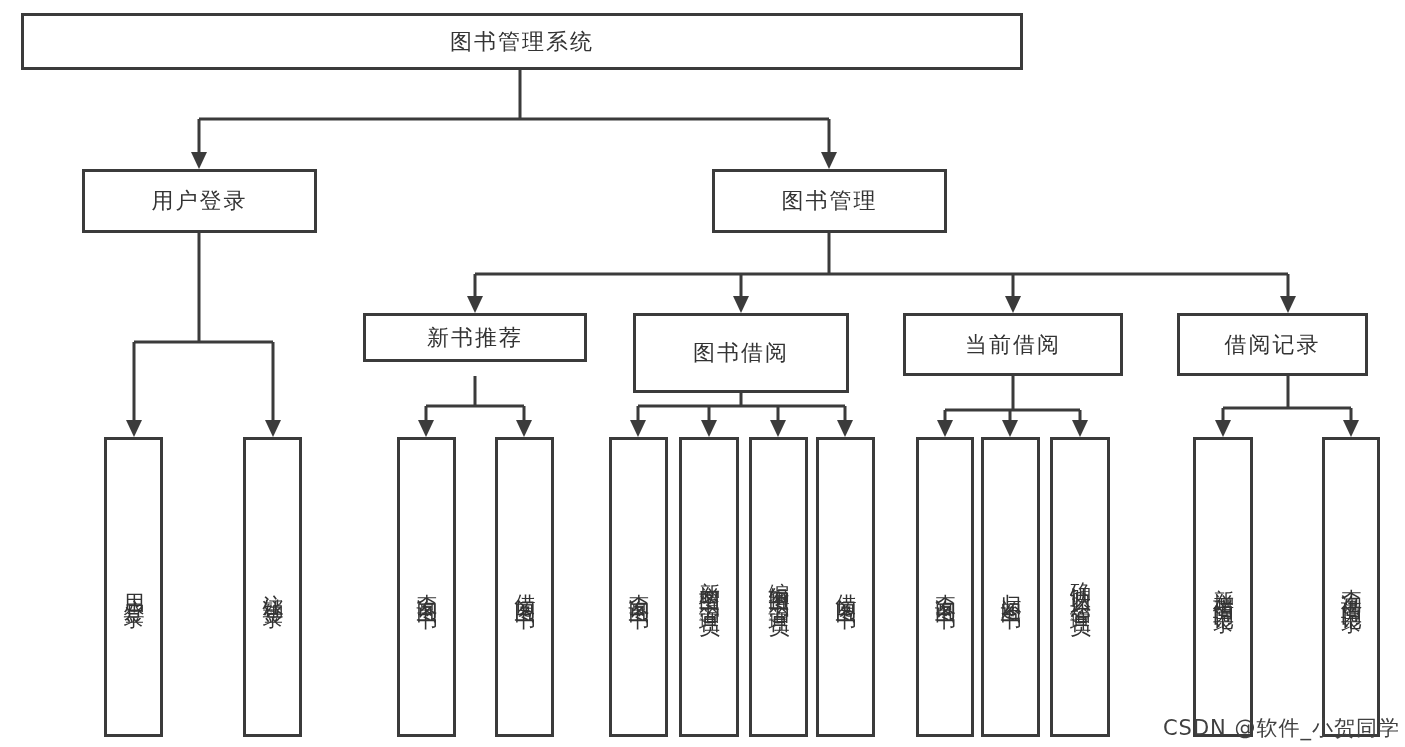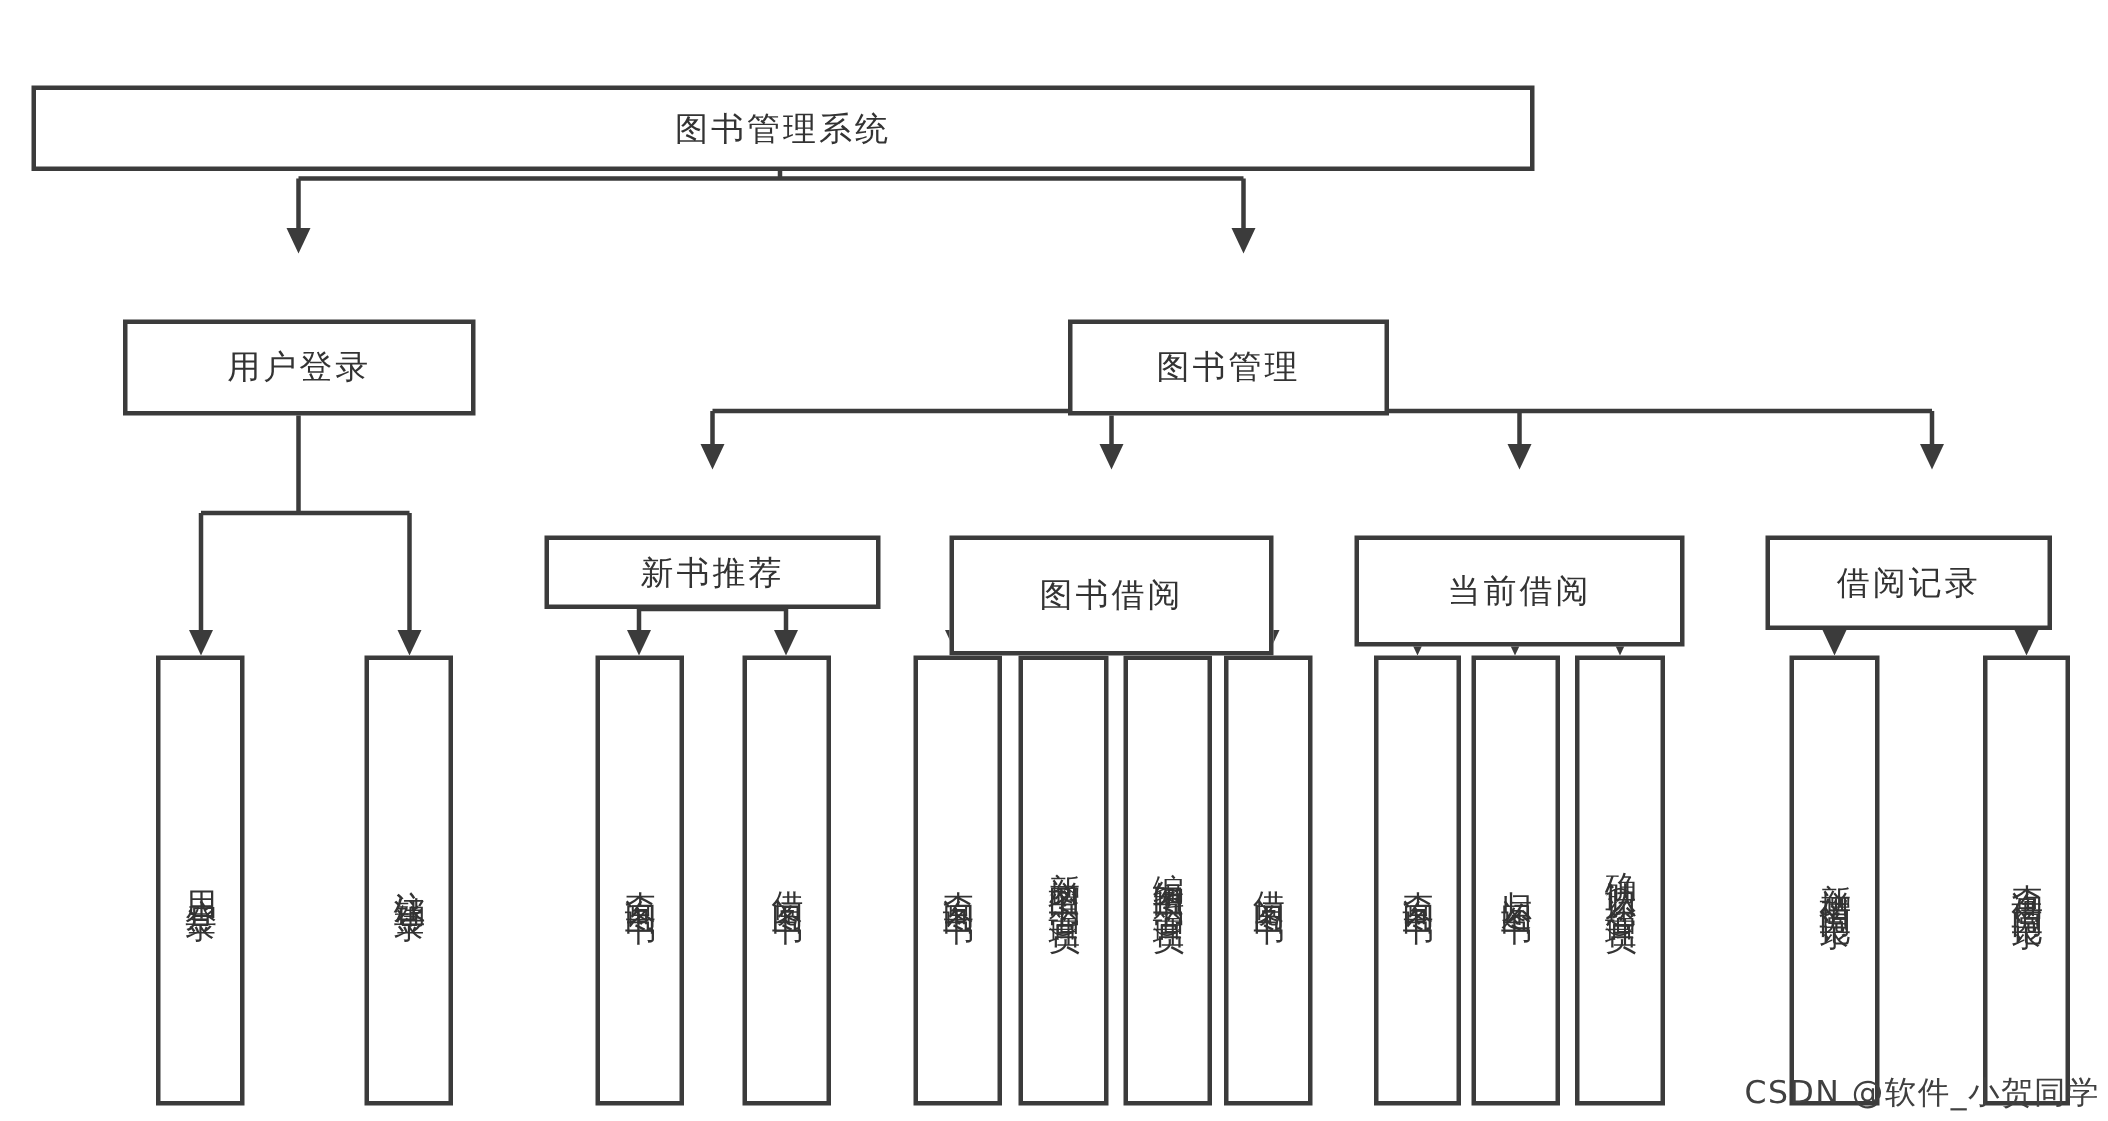"图书管理系统" .hnode { margin-top: 44px -> none }
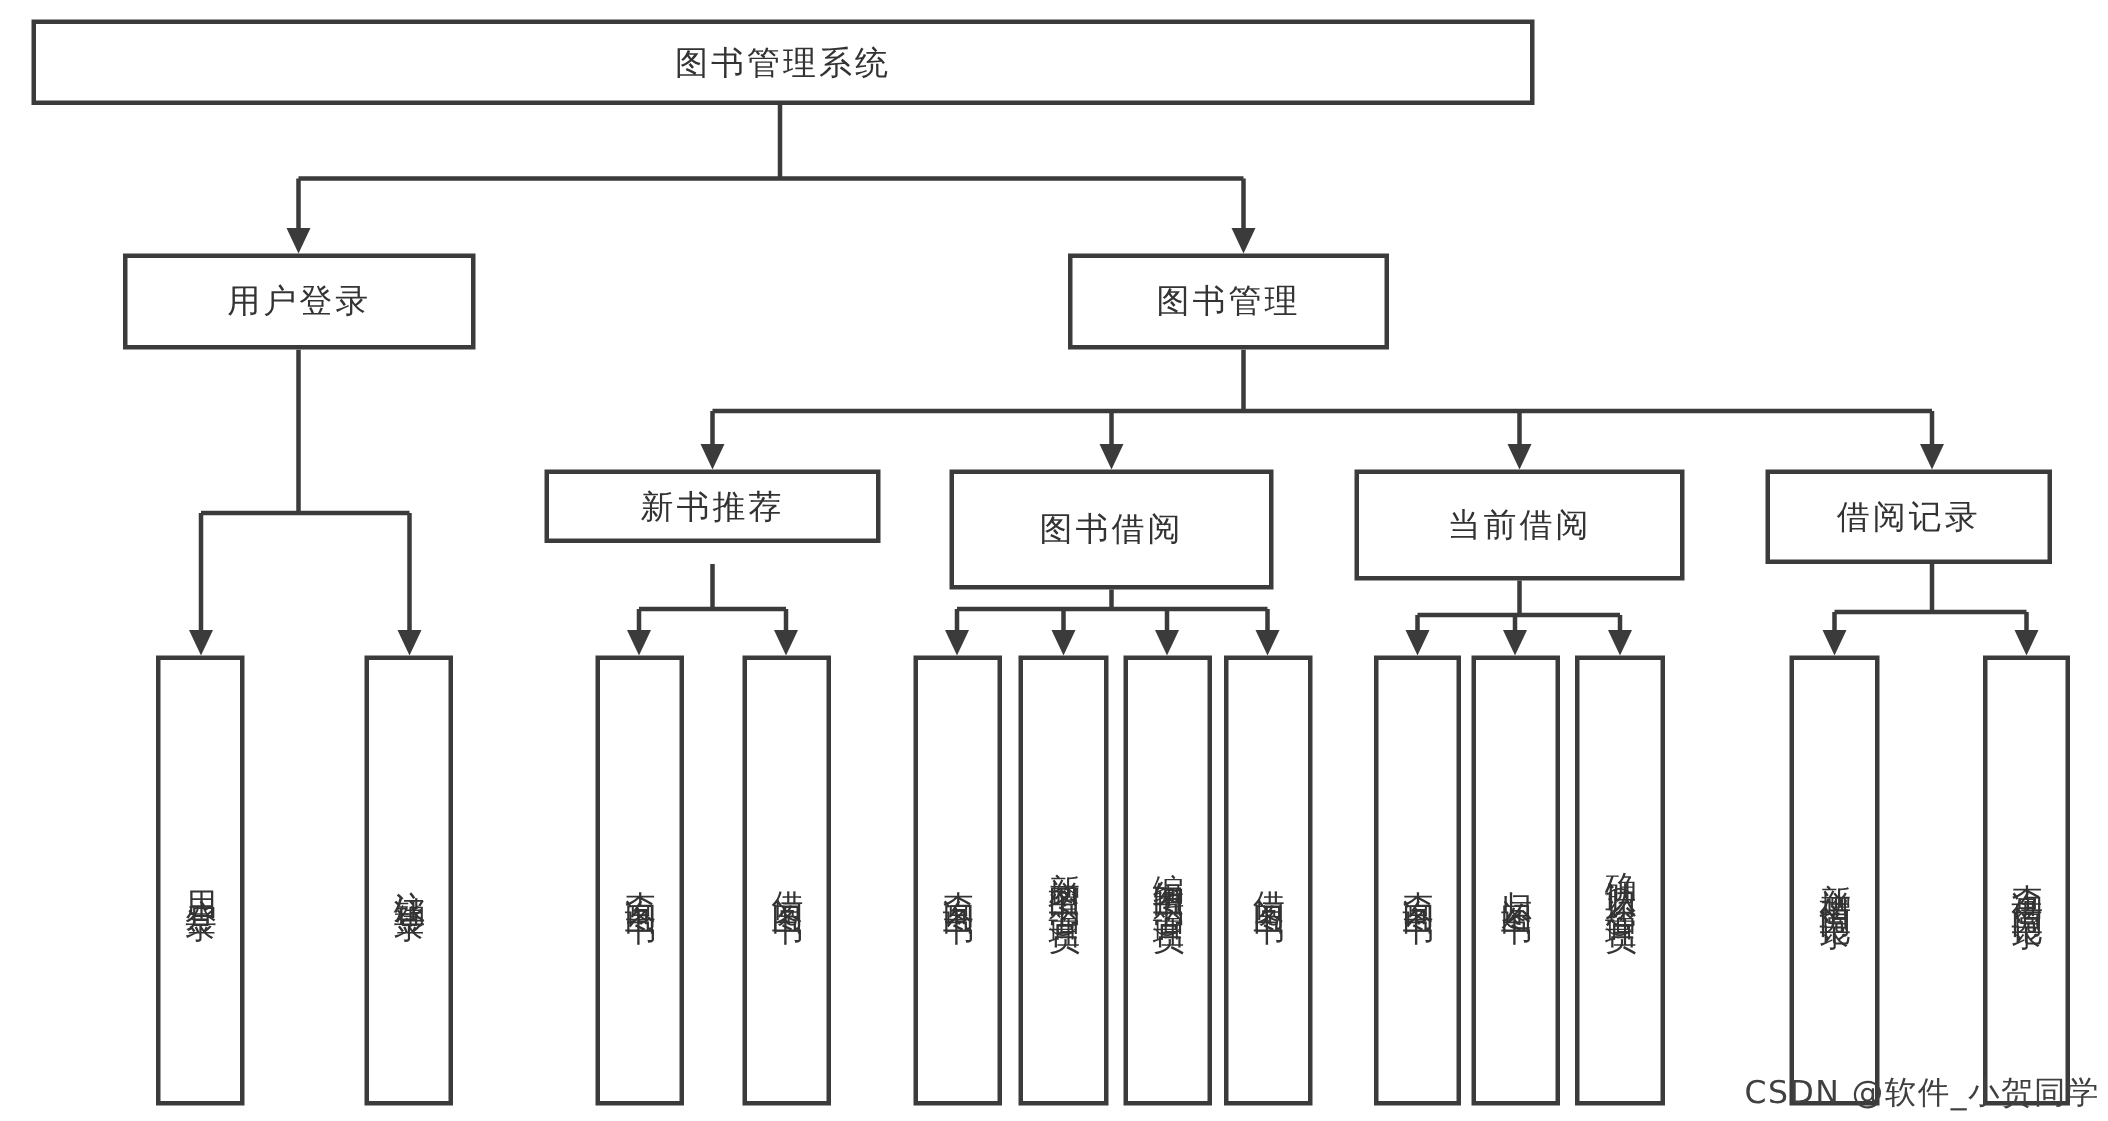"图书管理" #n-book-mgmt { width: 214px -> 235px }
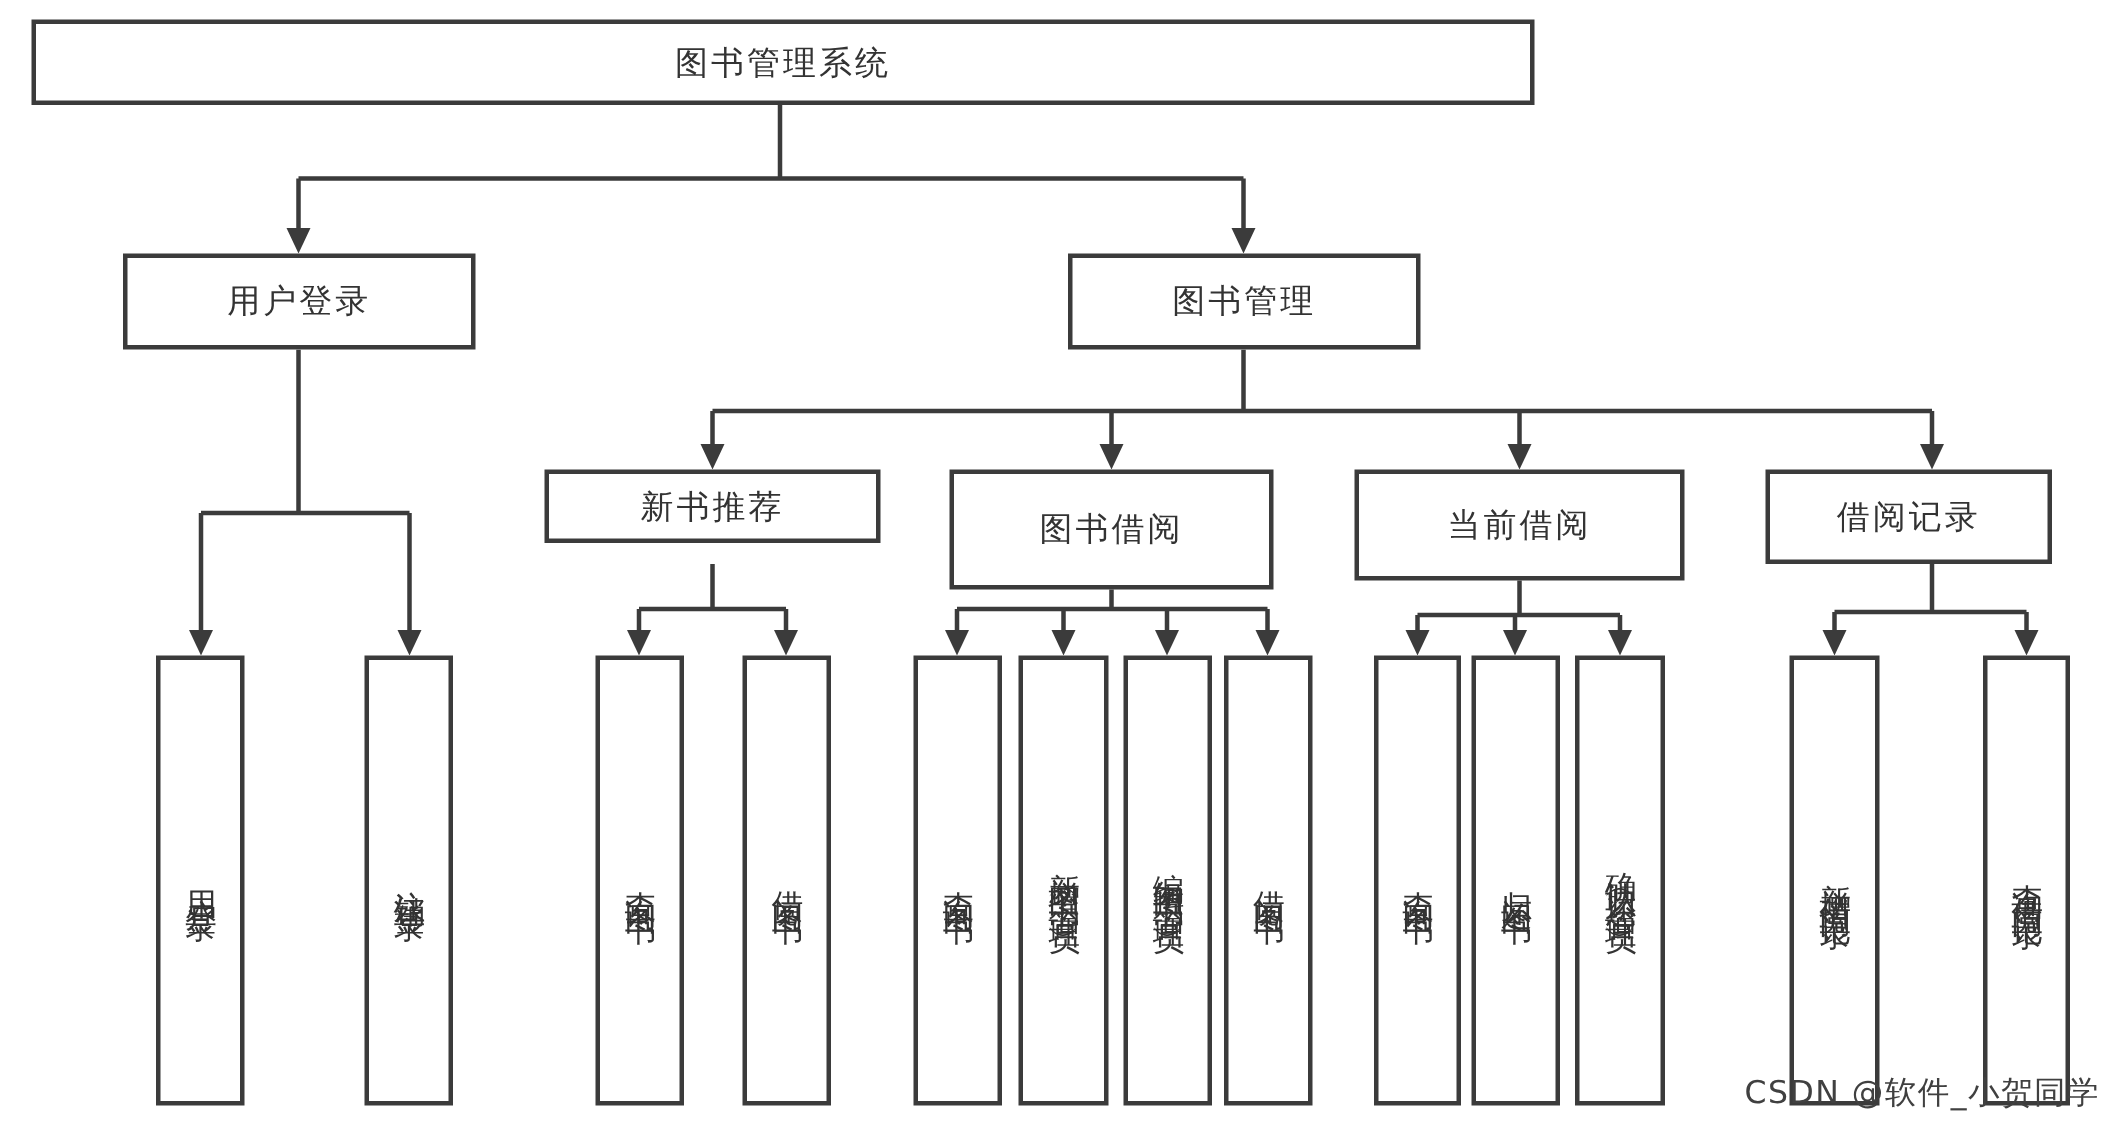"当前借阅" #n-current-borrow { height: 74px -> 63px }
